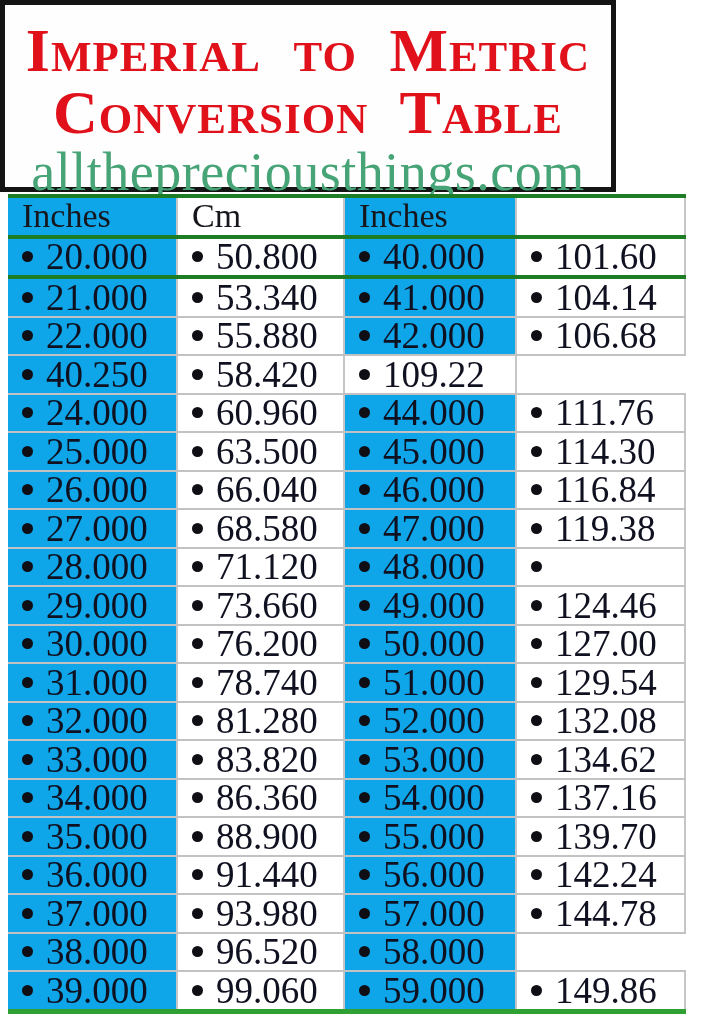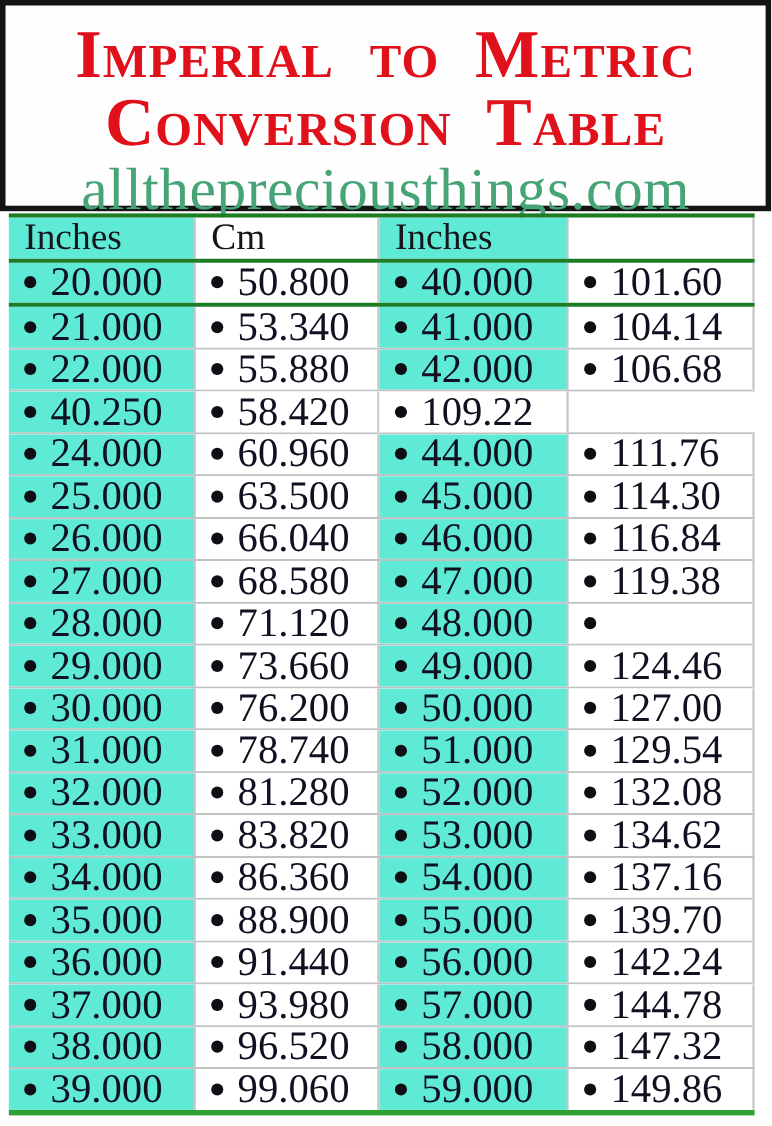"Imperial to Metric" .header-box { width: 701px -> 616px }
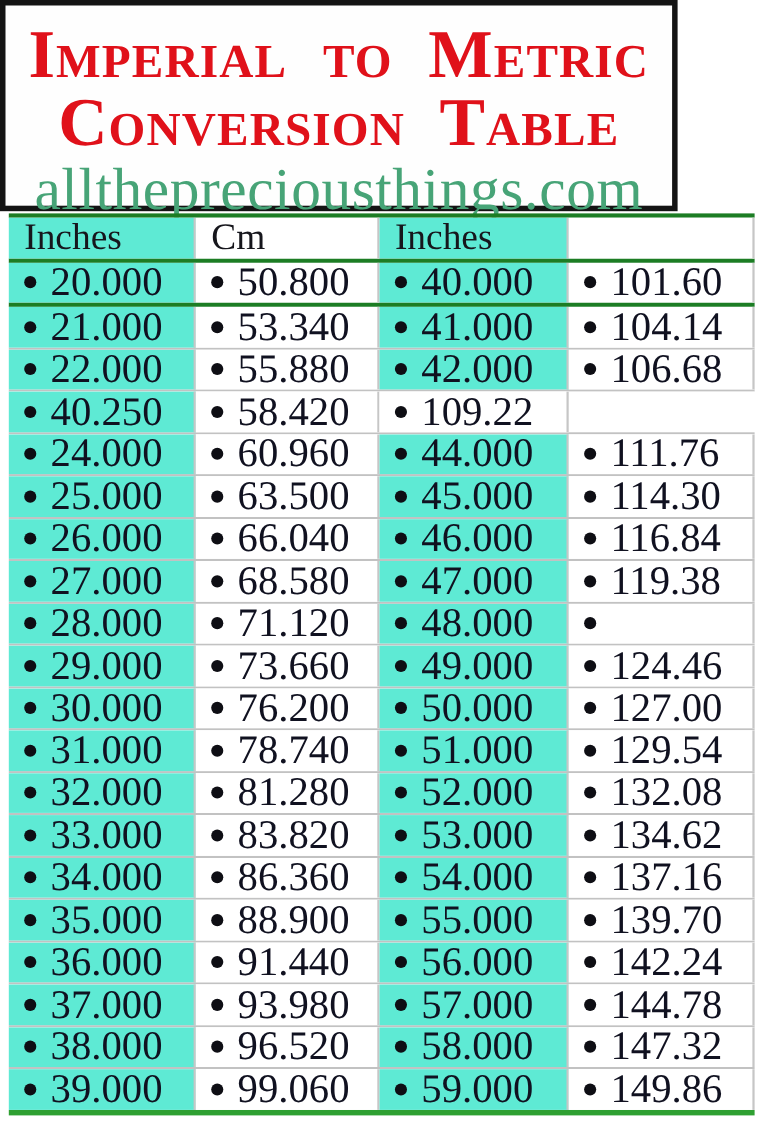"Inches" .cell.blue { background: #5eead4 -> #0ea5e9 }
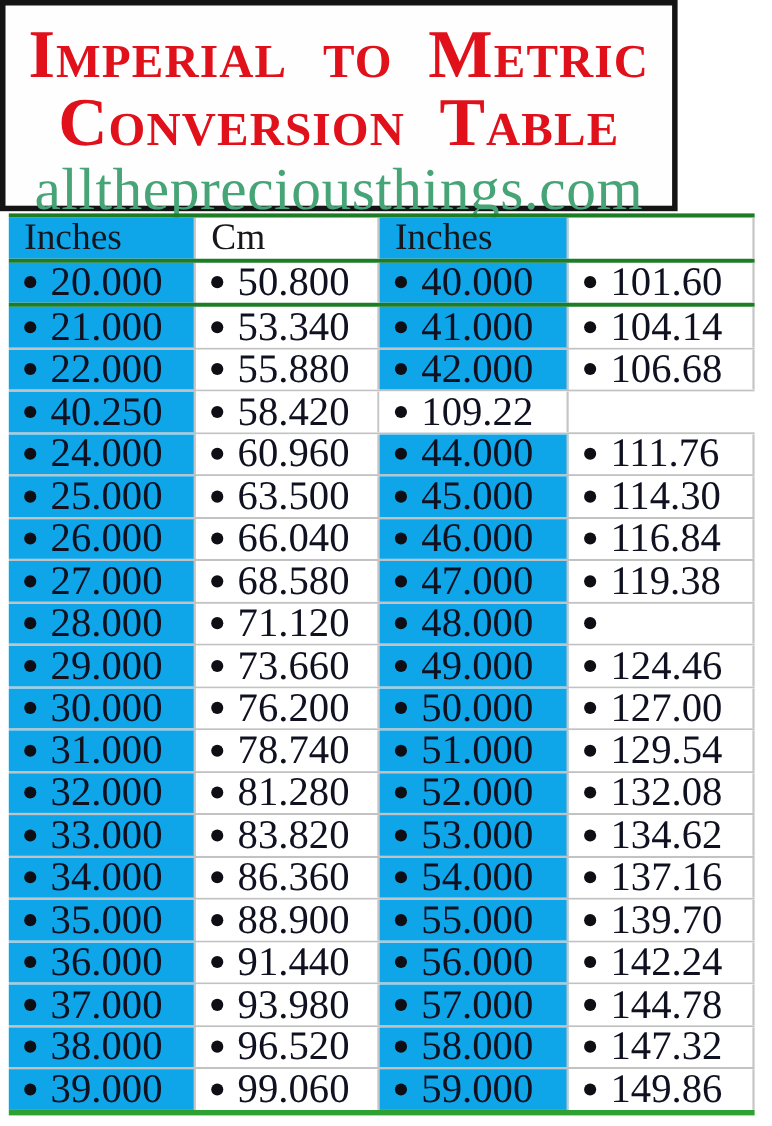"147.32" div.cell { html: <div> <span></span> <span>147.32</span> </div> -> none }
